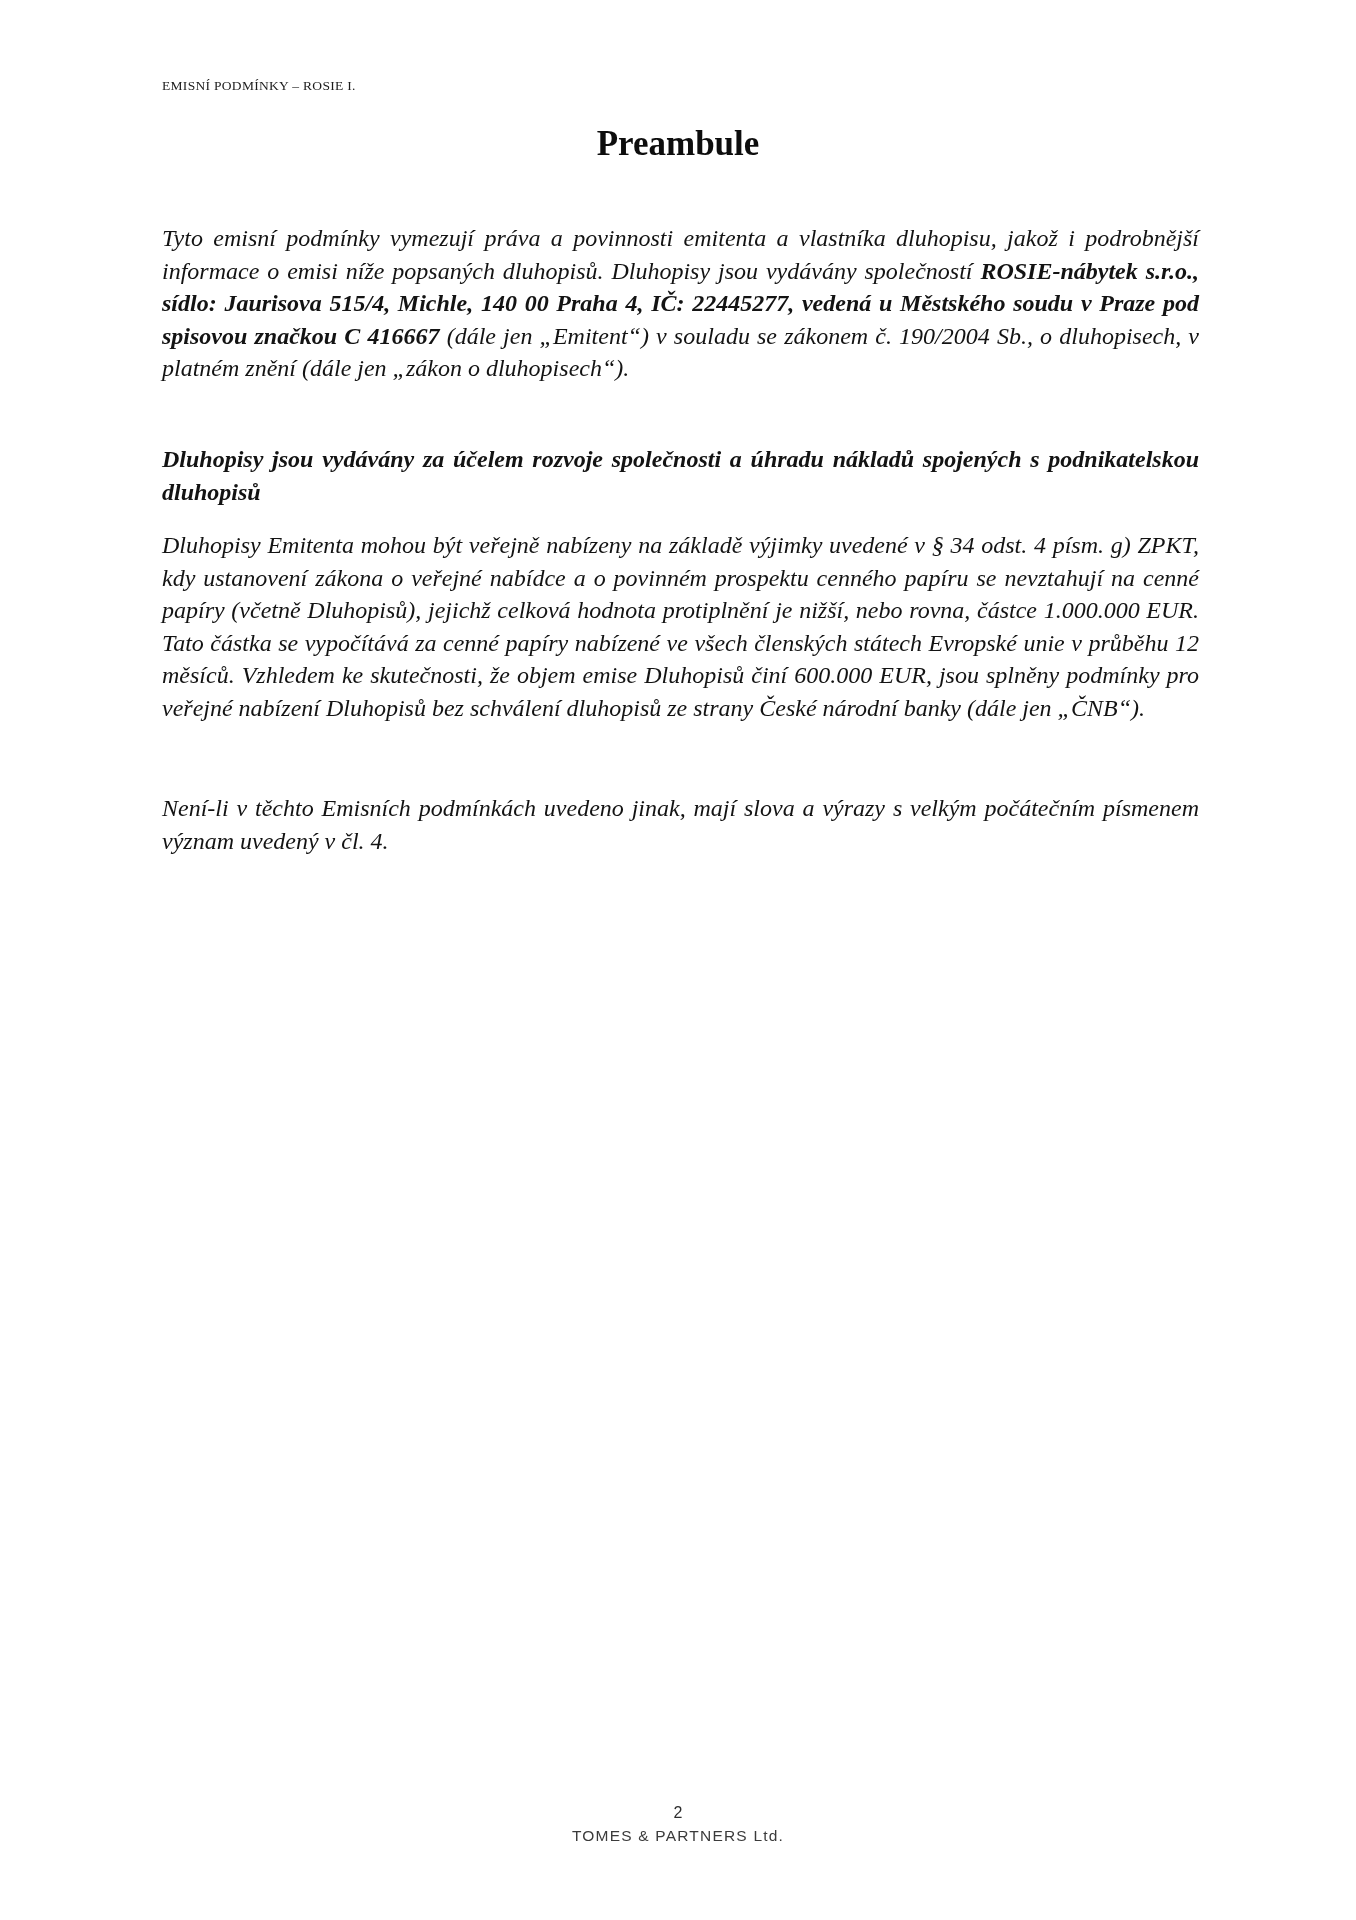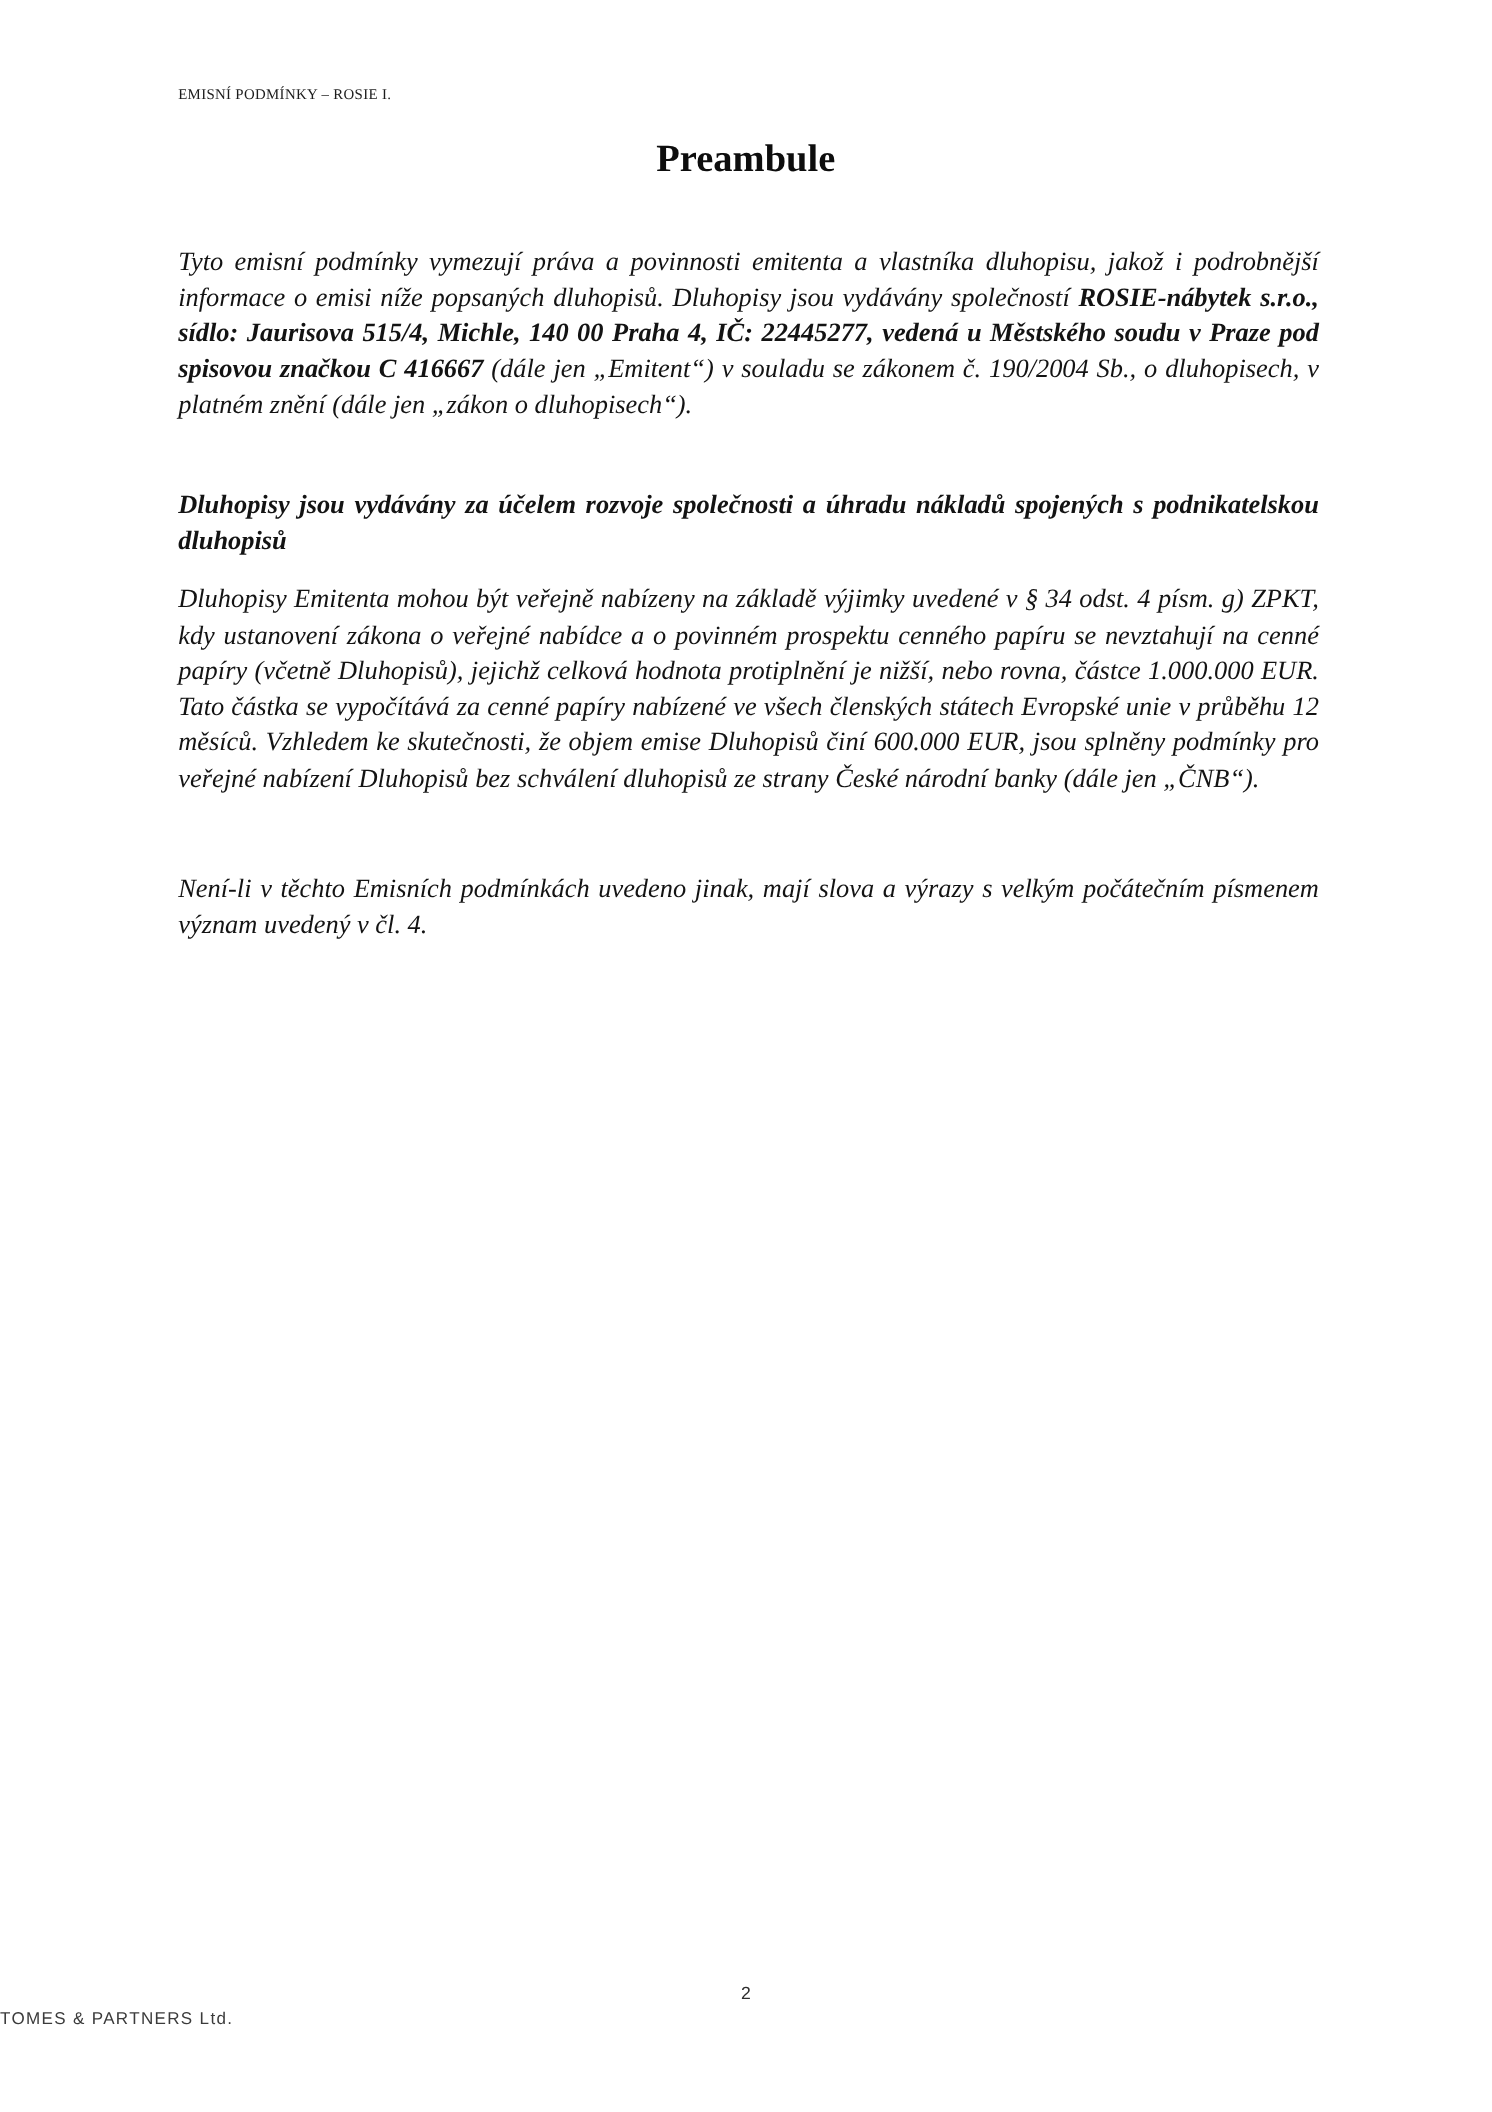"TOMES & PARTNERS Ltd." .footer-company { text-align: left -> center }
